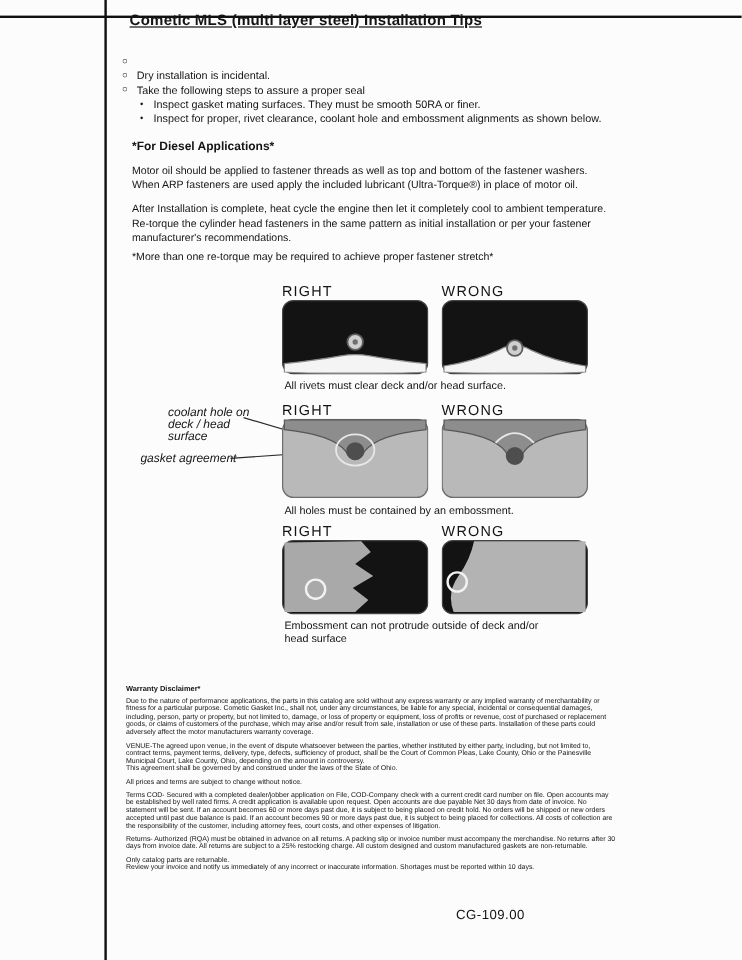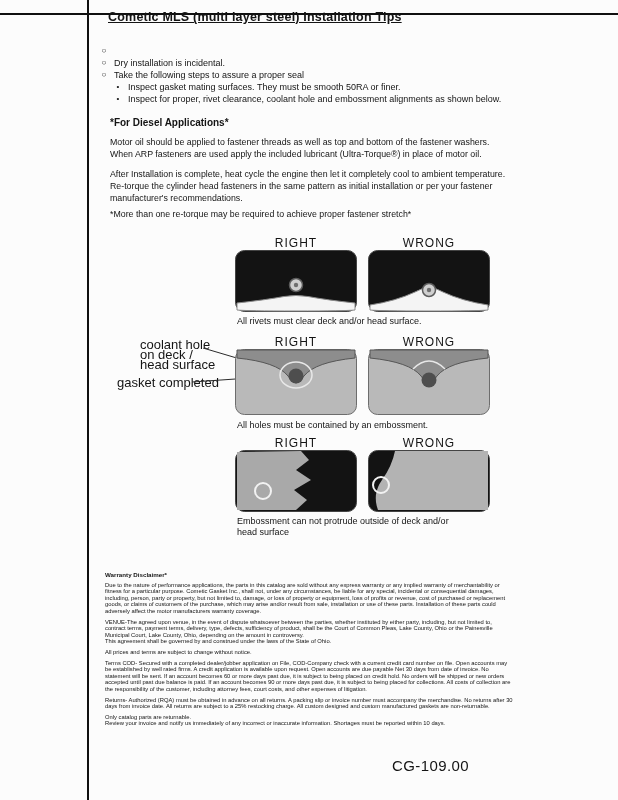"RIGHT" .col-head { text-align: center -> left }
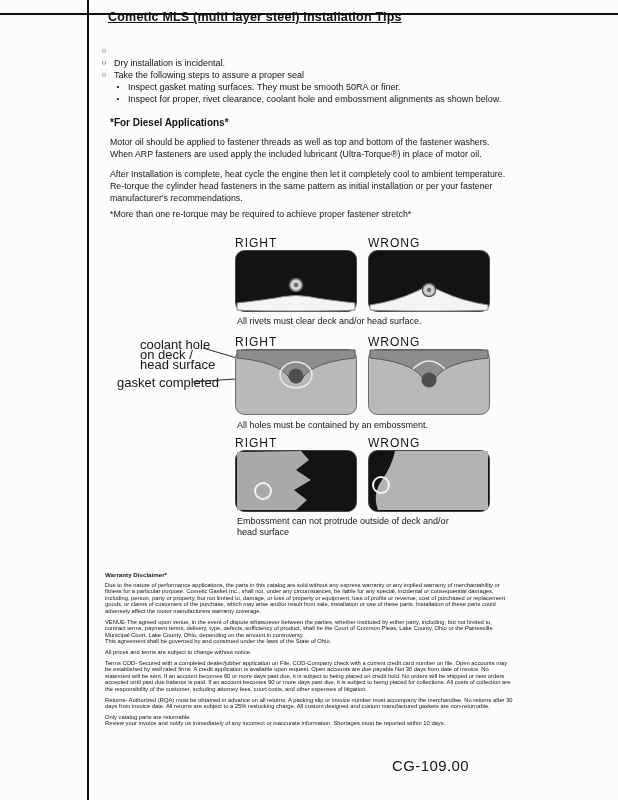"coolant hole on deck /" .callout { font-size: 13px -> 10px; font-style: none -> italic }
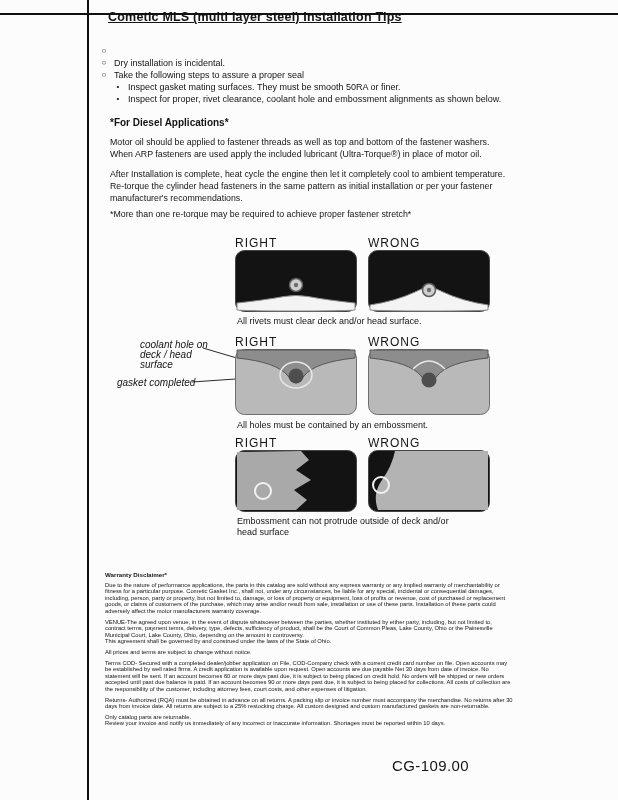"gasket completed" div.abs { text: completed -> agreement }
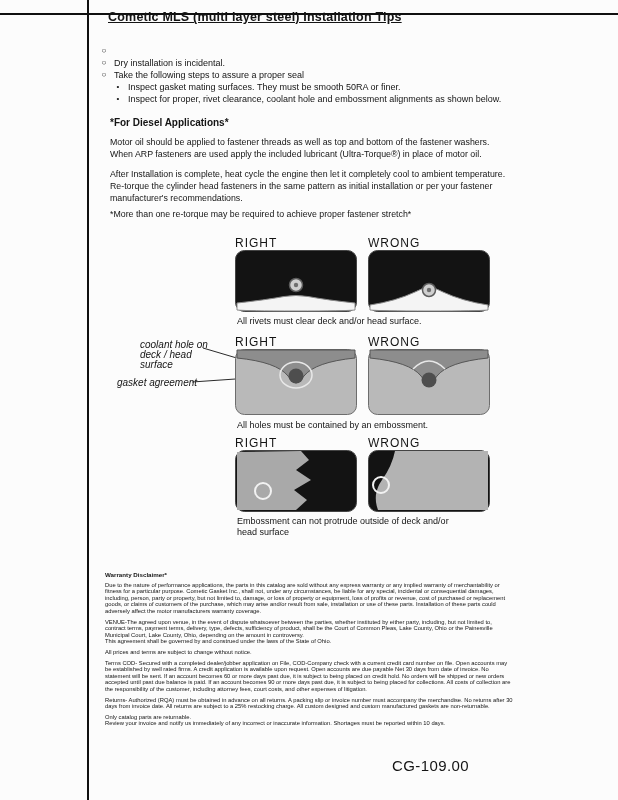"CG-109.00" .footer-code { font-size: 15px -> 11px; left: 392px -> 380px }
